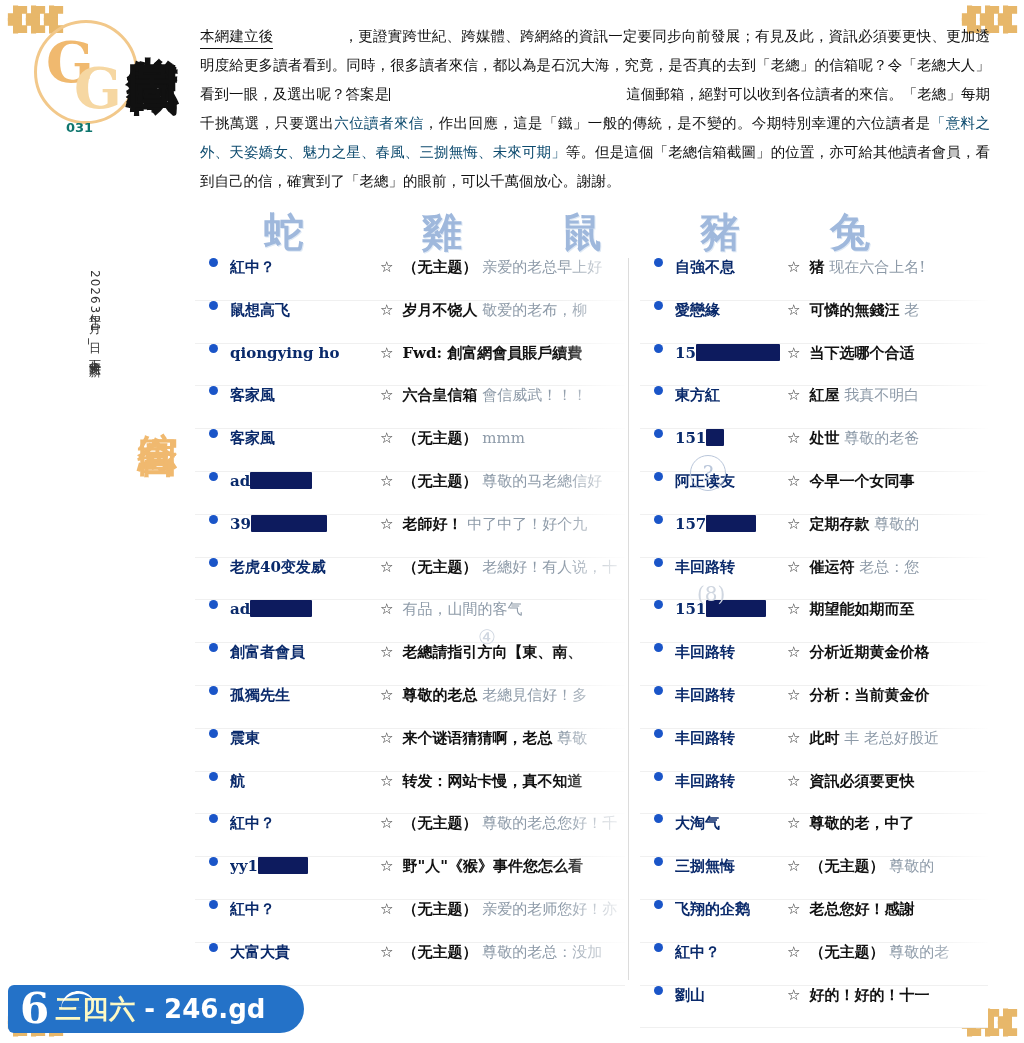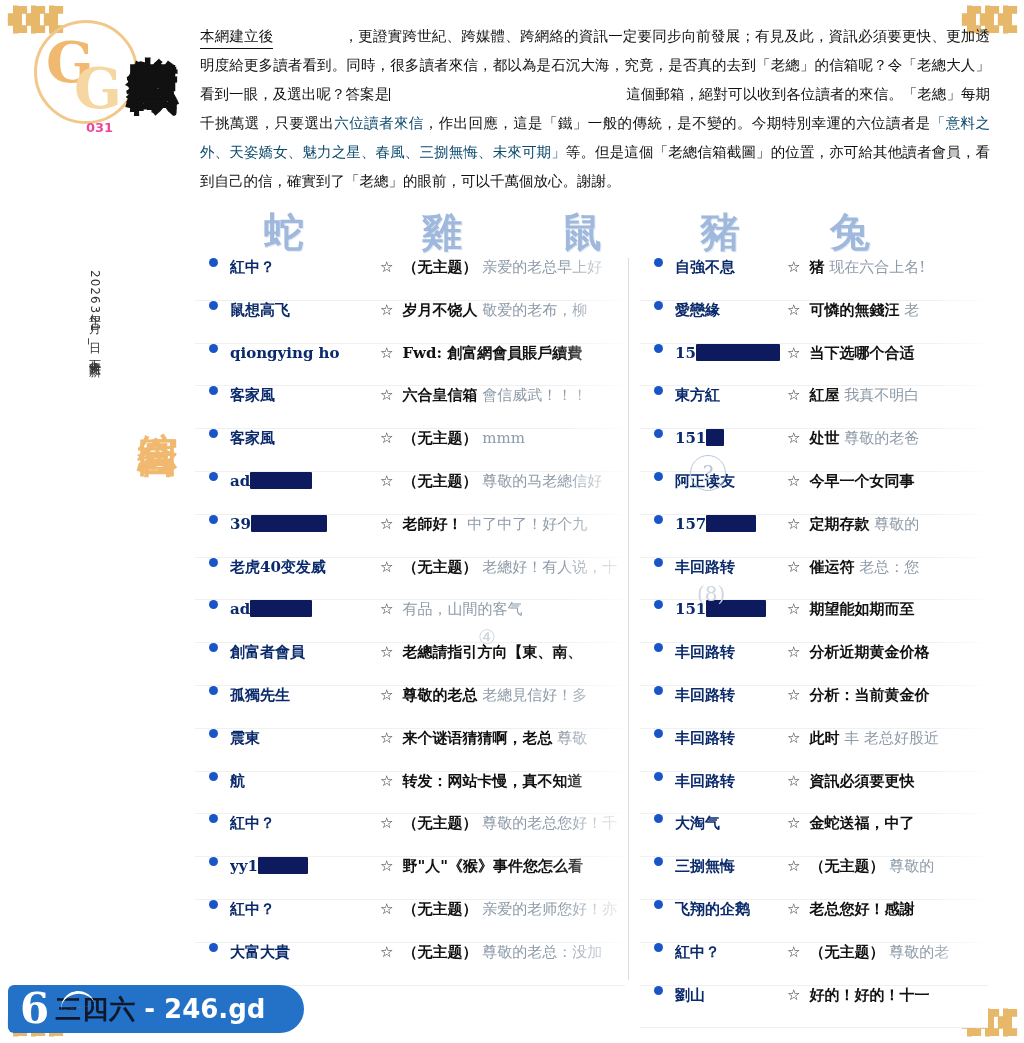"031" .logo .num { color: #ec4899 -> #0f766e; left: 56px -> 36px }
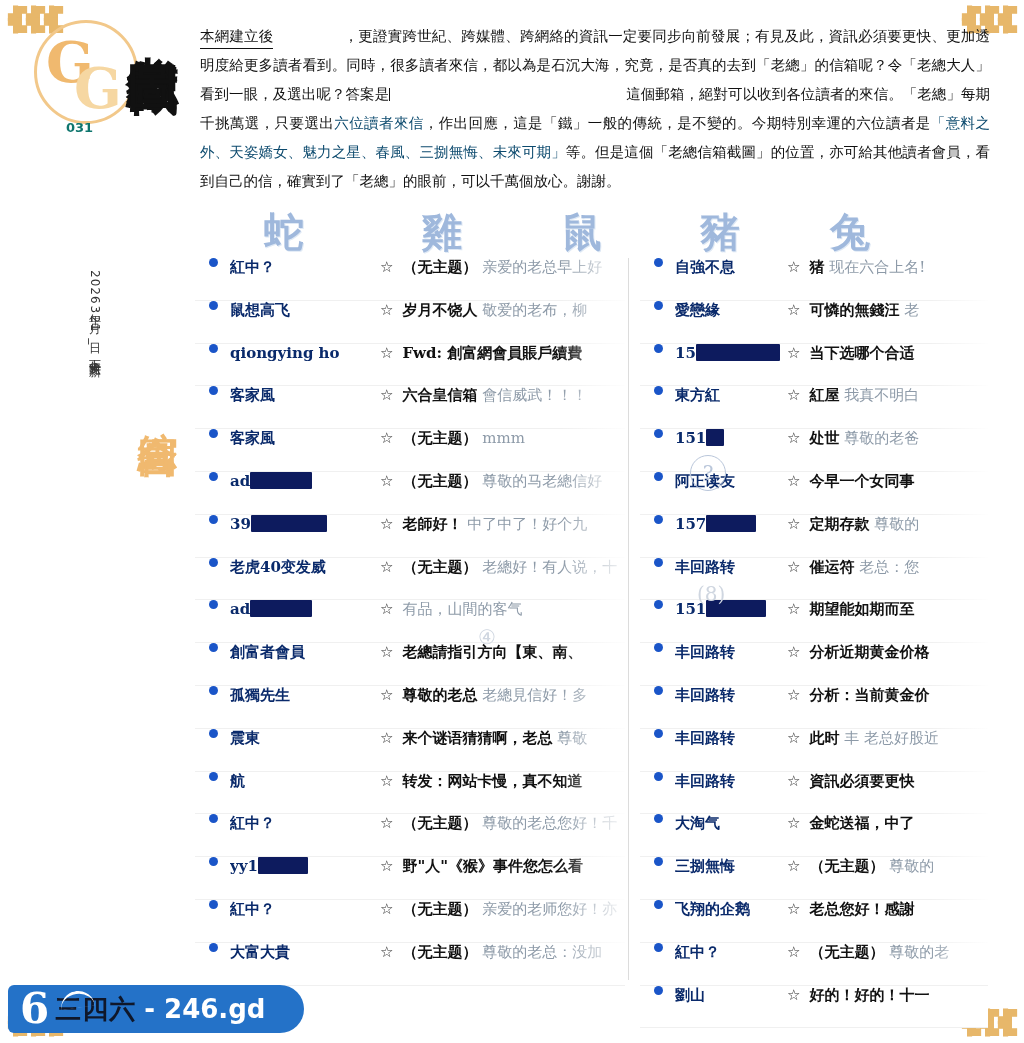"金蛇送福，中了" span.subject { text: 金蛇送福 -> 尊敬的老 }
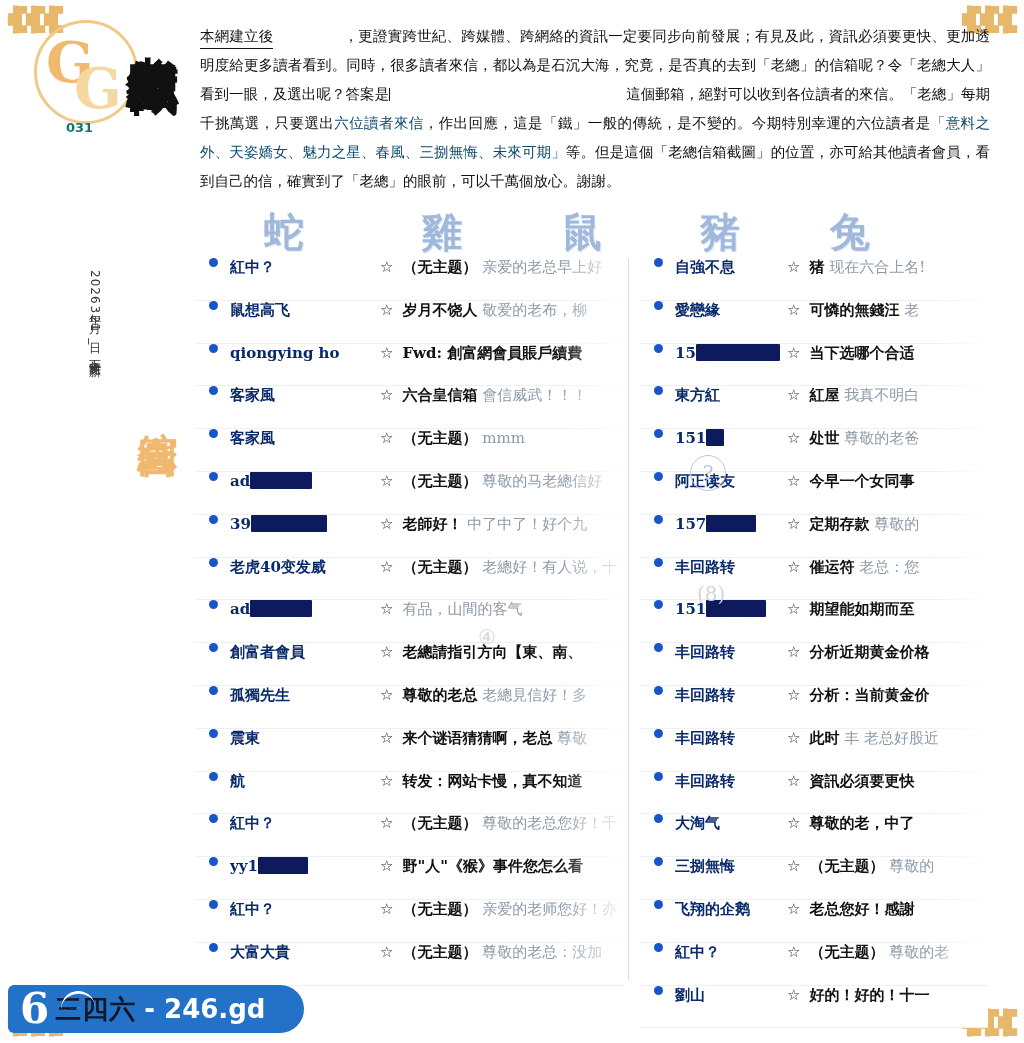"三四六" .footer .cn { color: #0f172a -> #fef9c3 }
